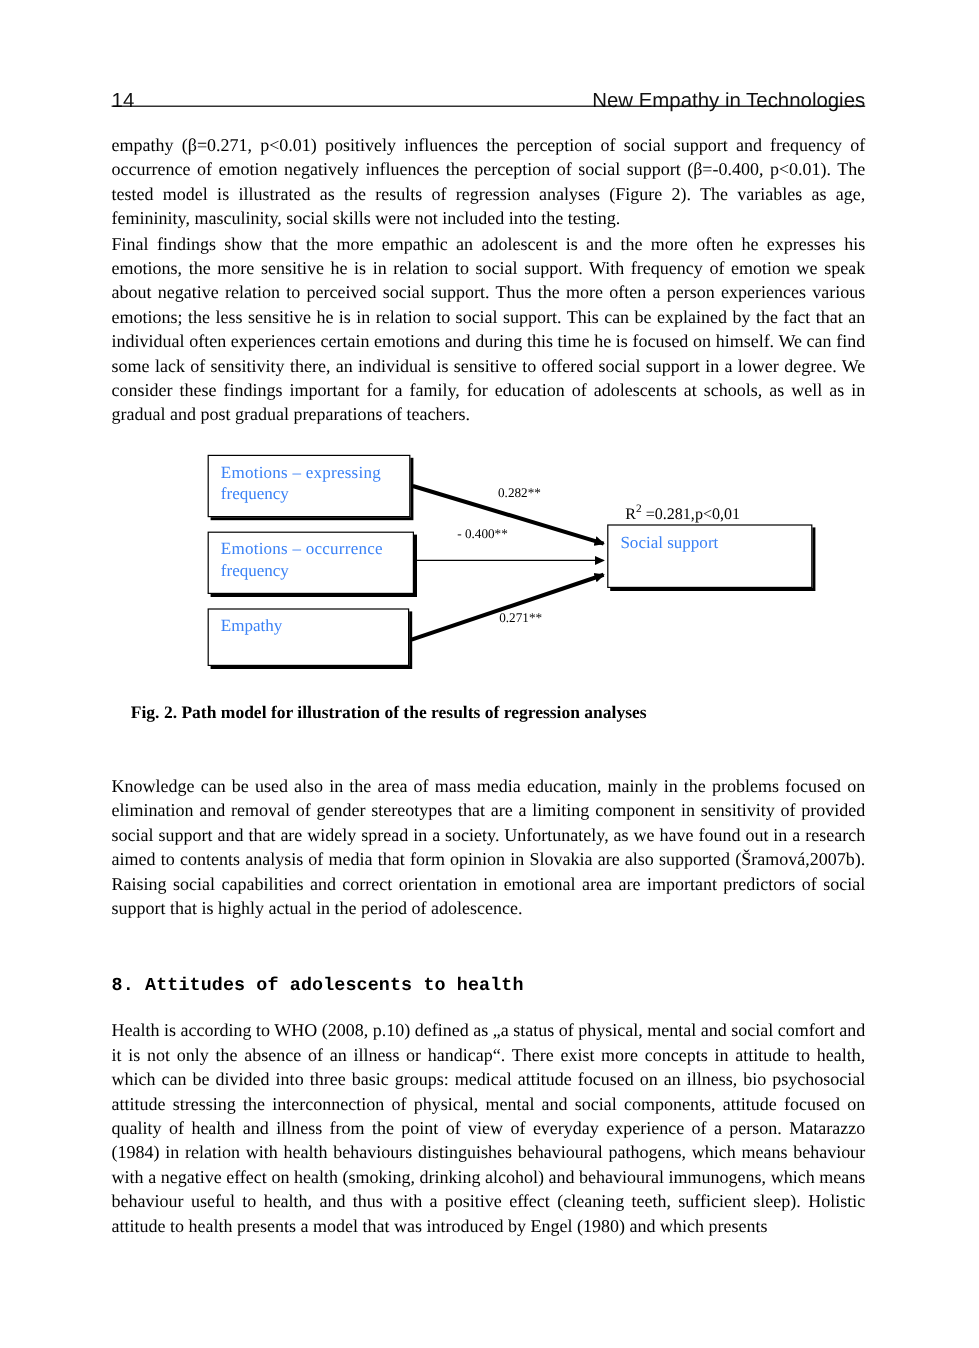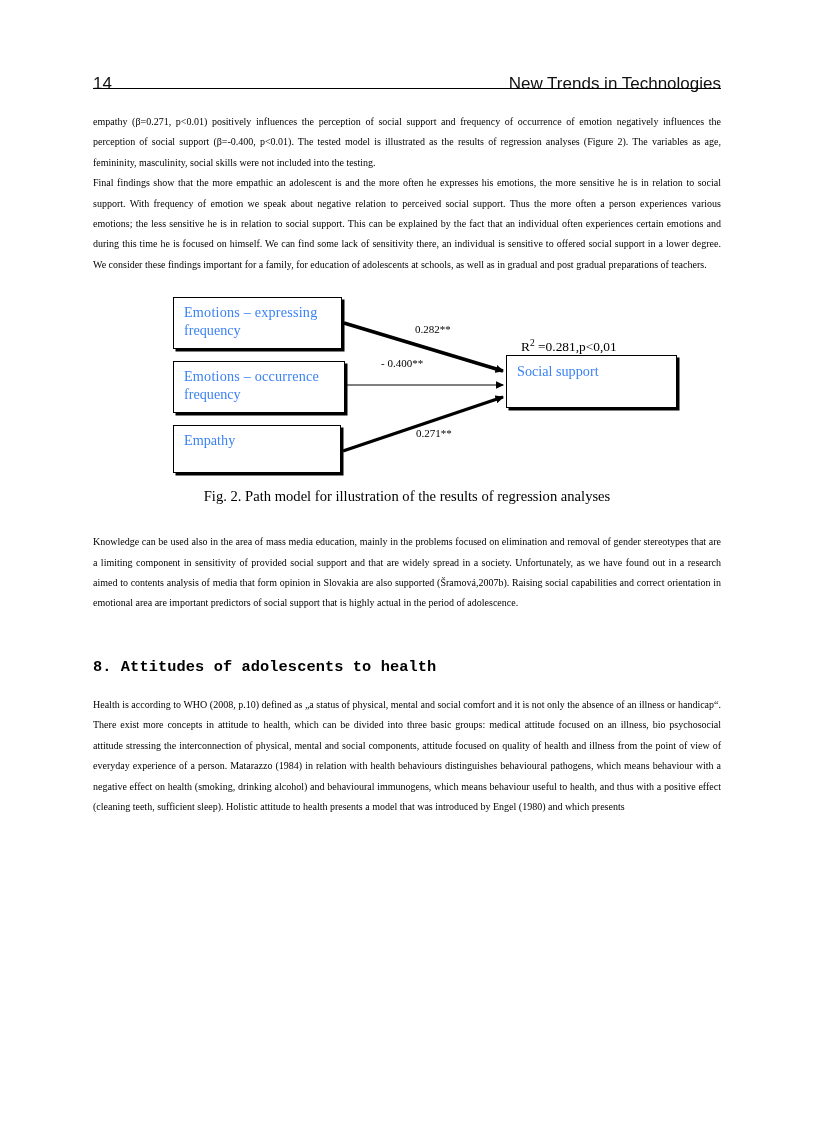"New Trends in Technologies" span { text: Trends -> Empathy }
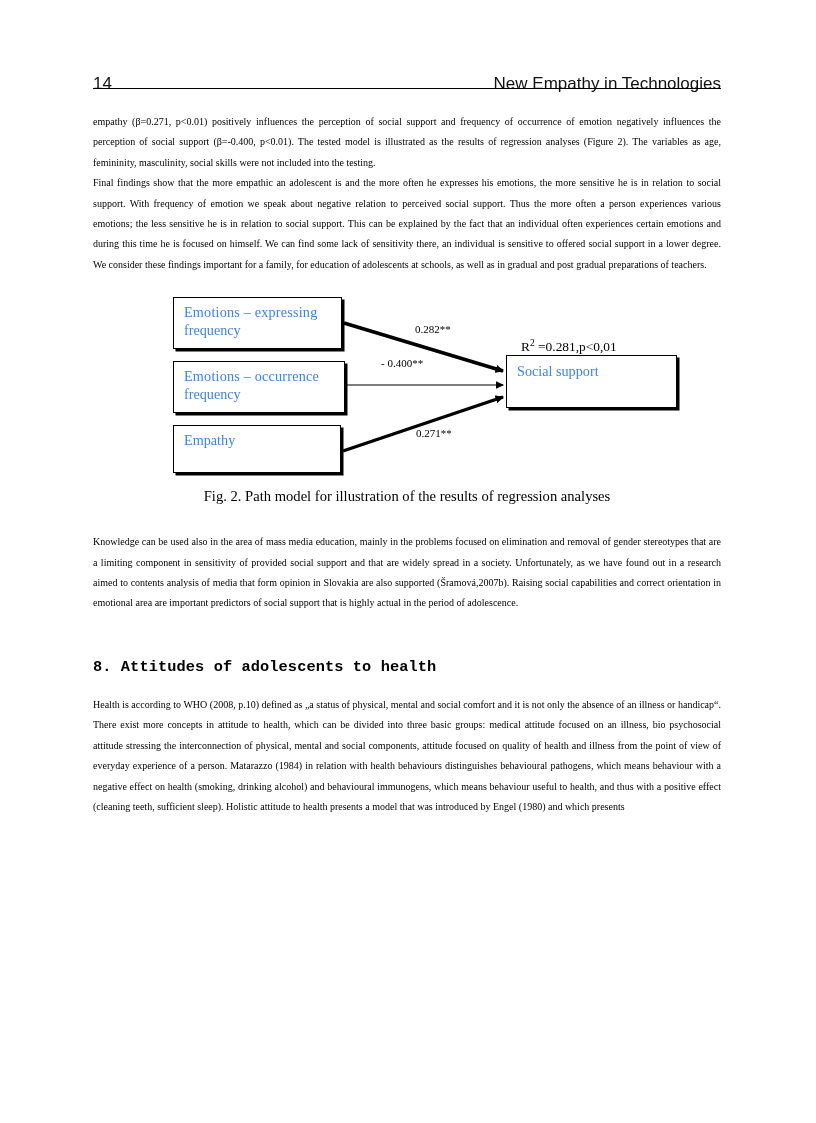"empathy (β=0.271, p<0.01) positively" p.body { font-size: 10px -> 15px }
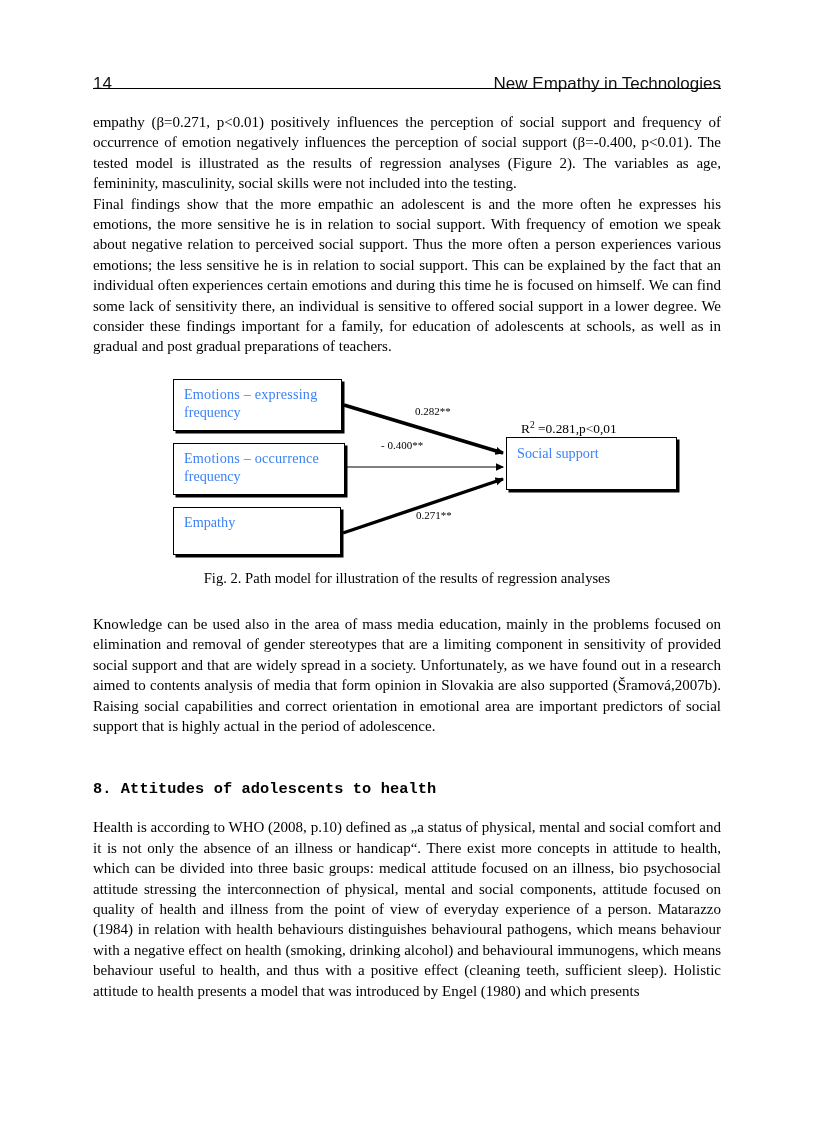"Fig. 2. Path model for" .caption { font-weight: none -> bold; margin: 0 -> 16px; text-align: center -> left }
